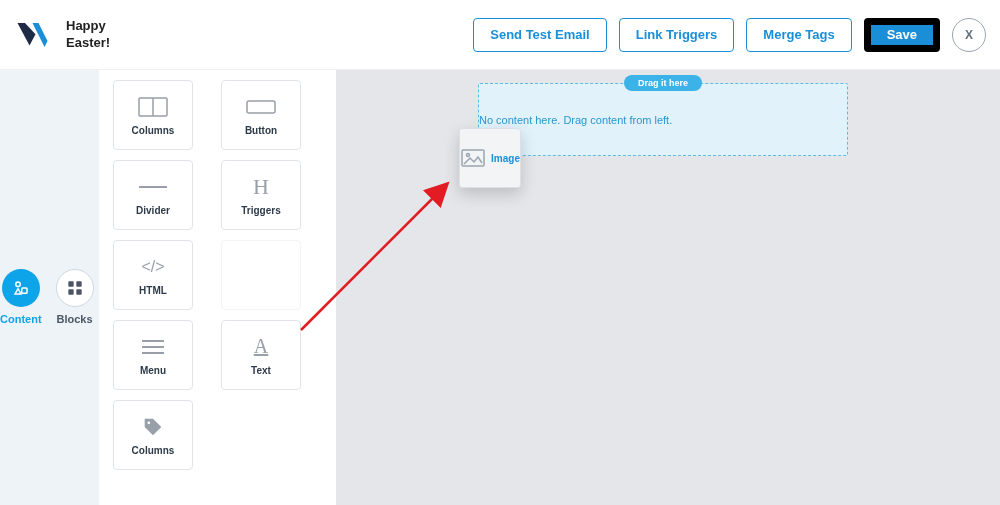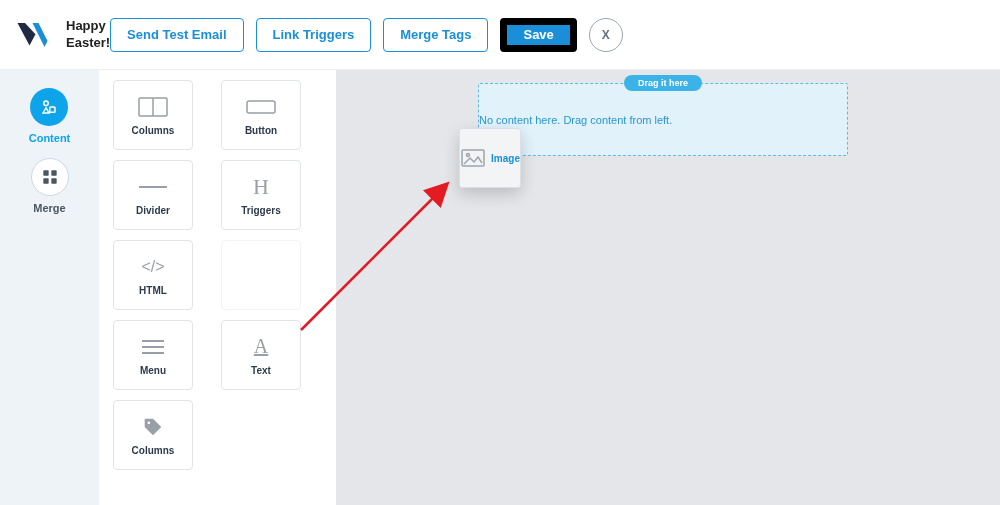"Happy" .header { justify-content: none -> space-between }
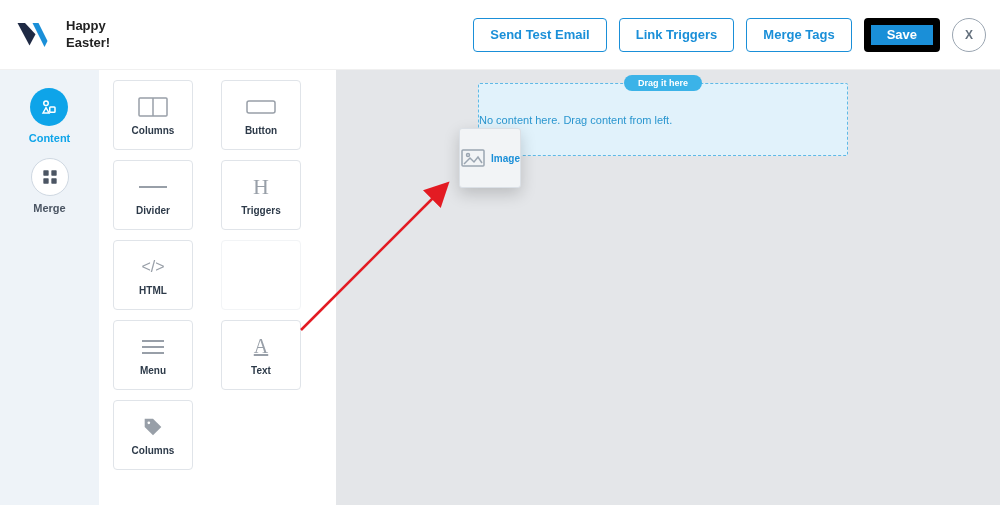"Content" .rail { flex-direction: column -> none }
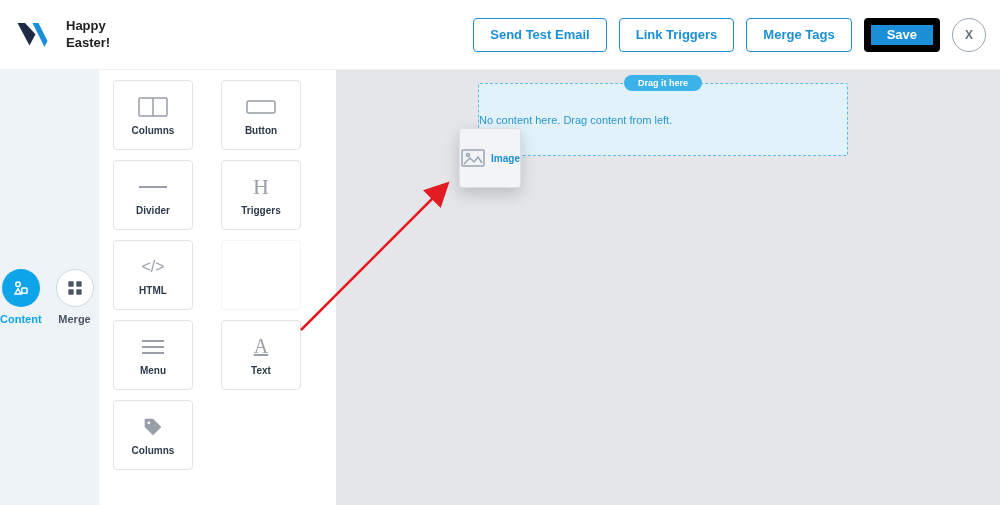"Merge" div.rail-label { text: Merge -> Blocks }
